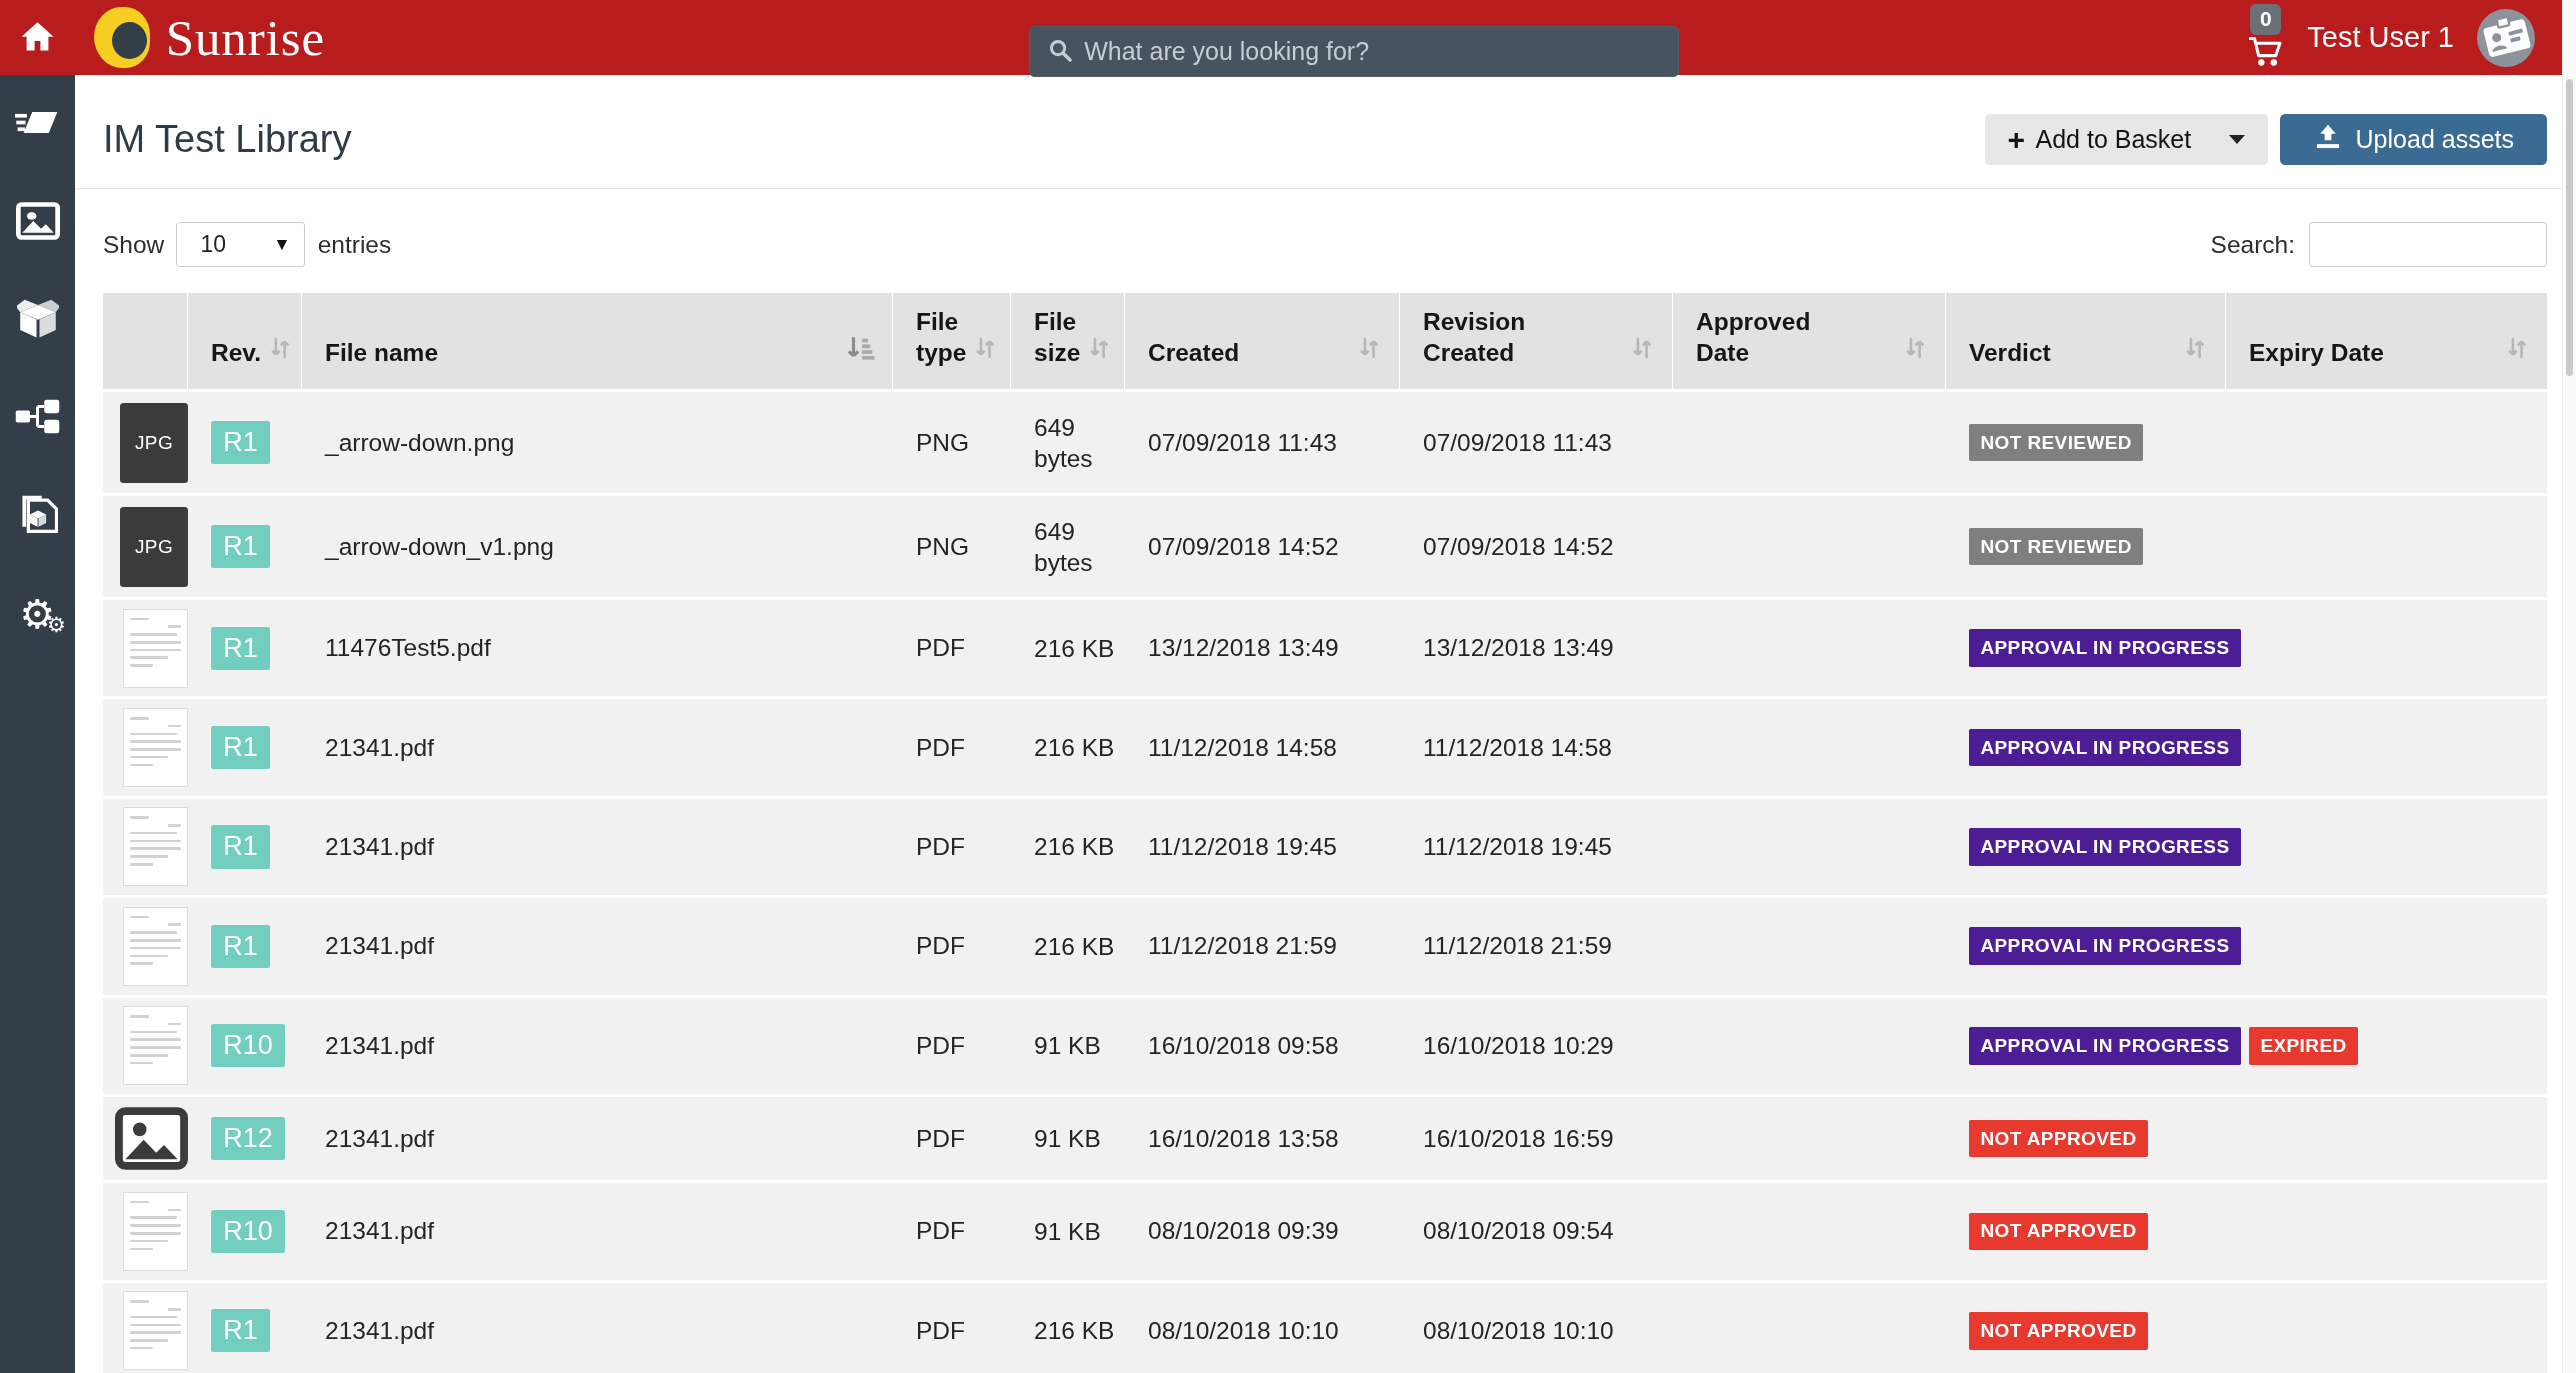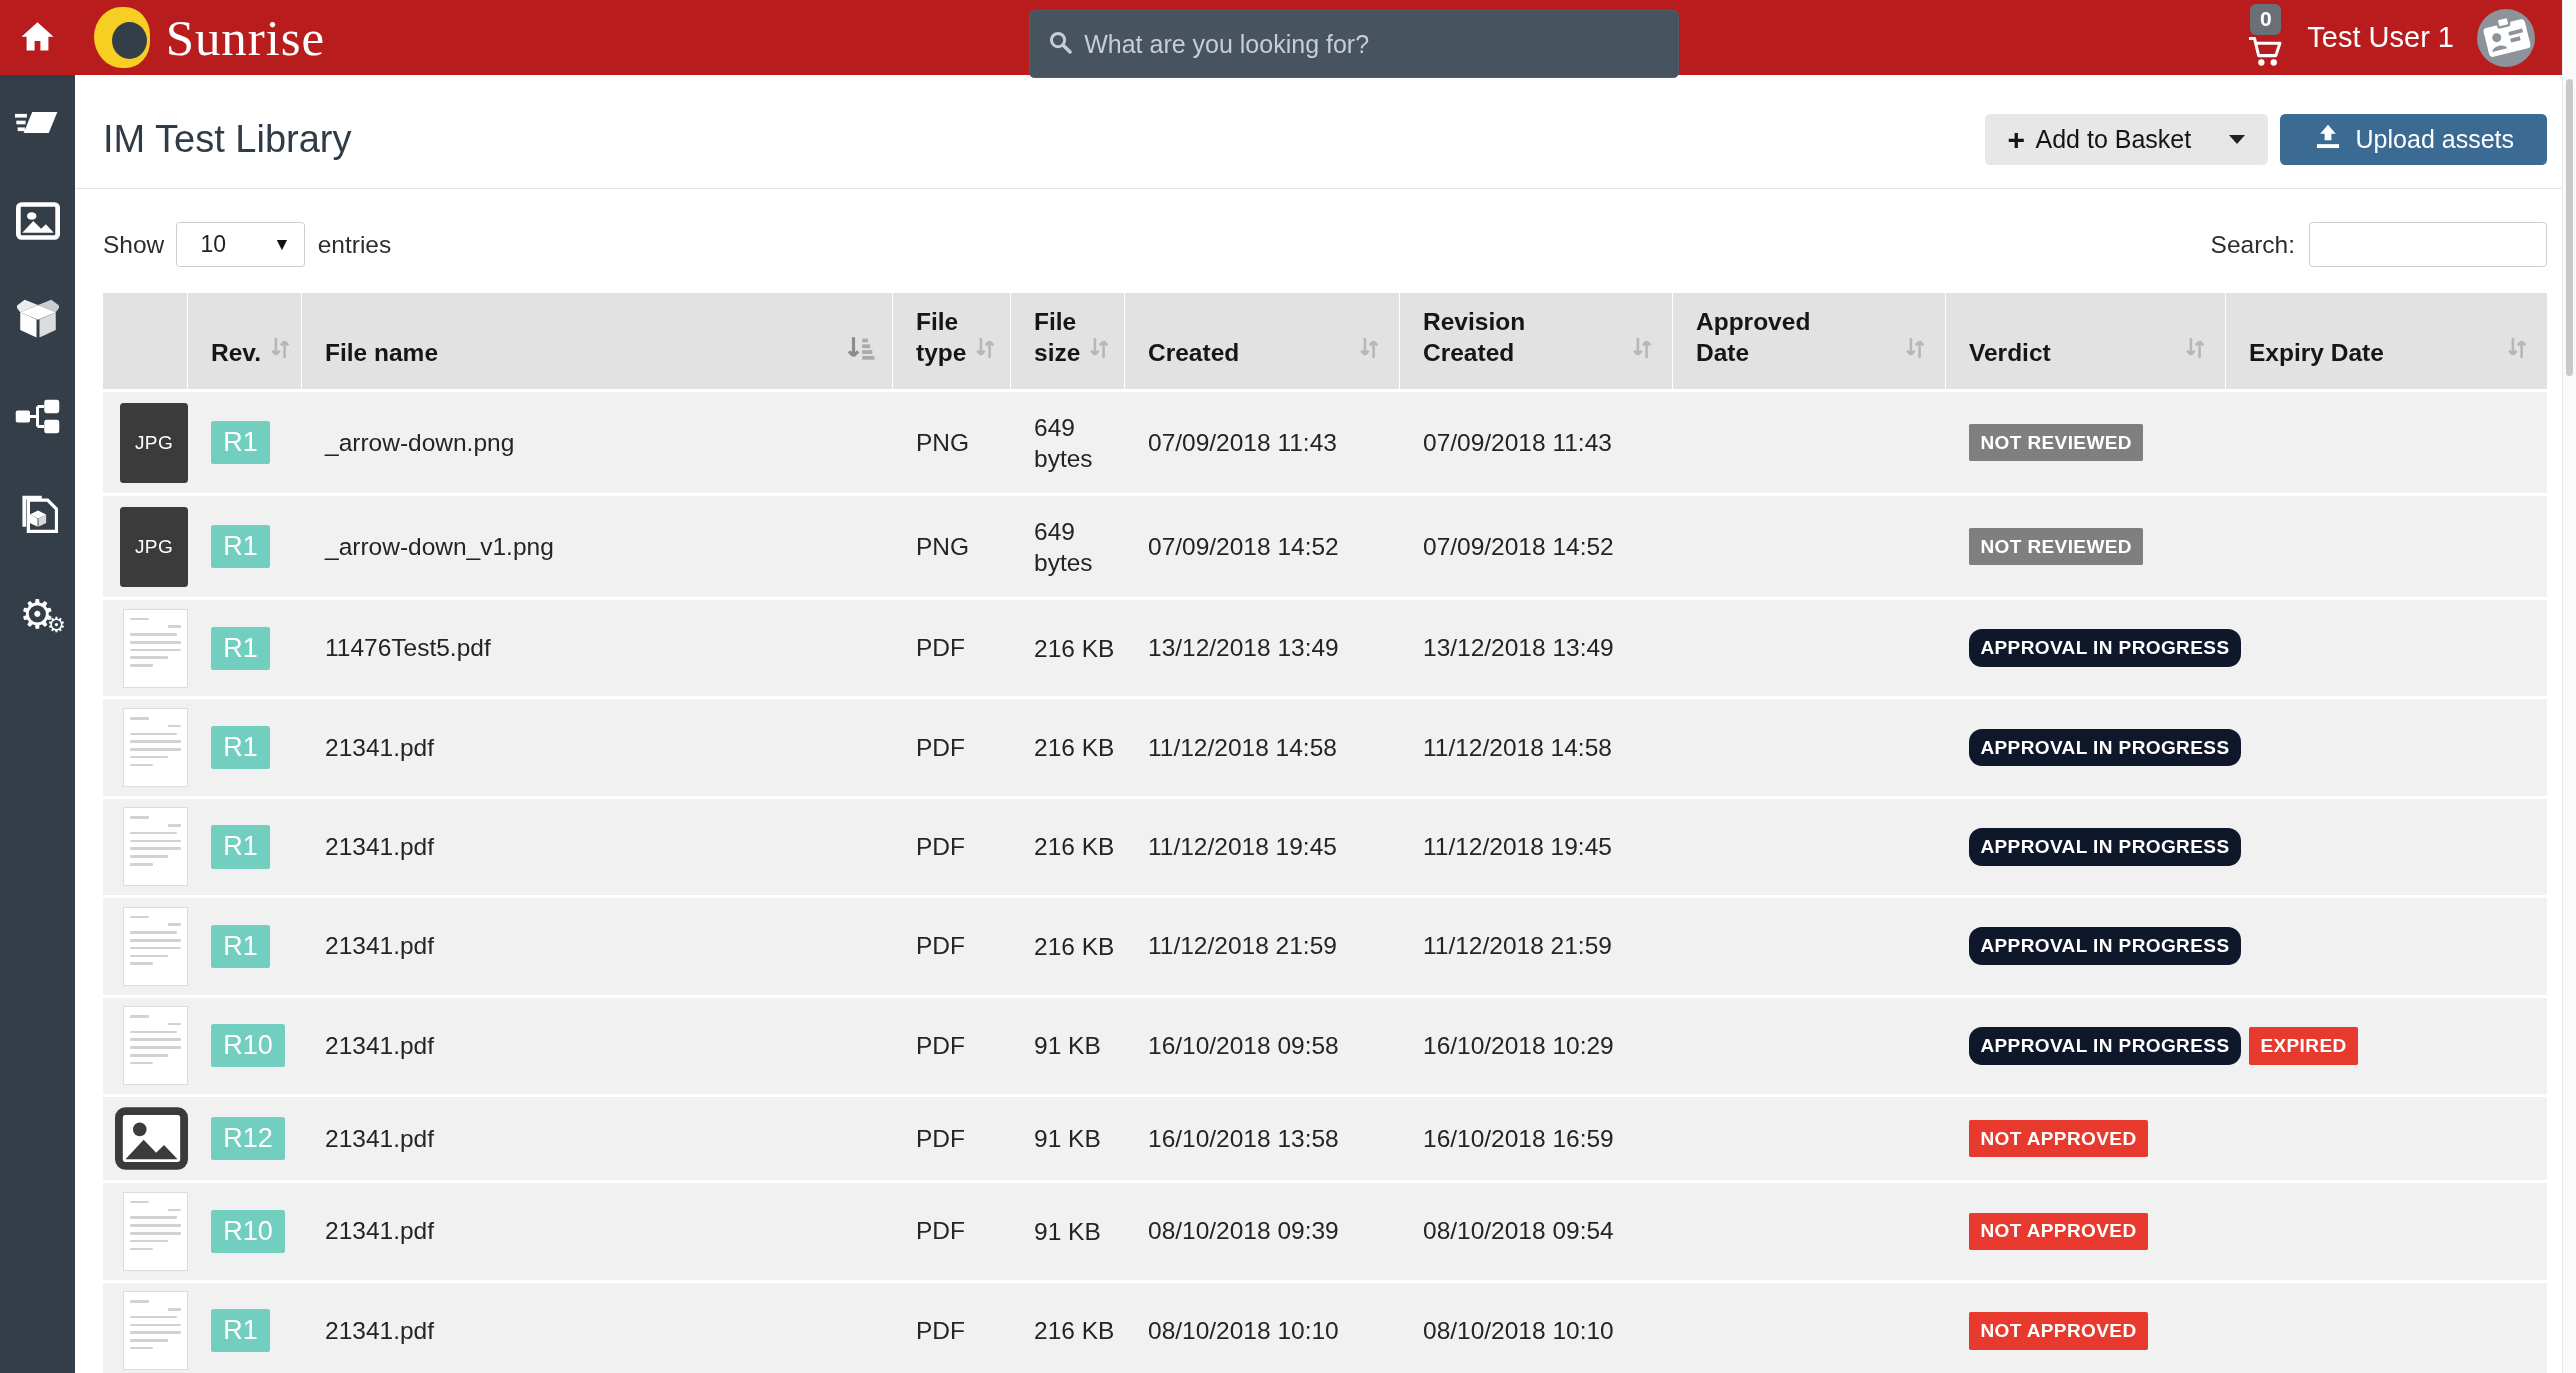"What are you looking for?" .g-search { height: 68px -> 51px; top: 10px -> 26px }
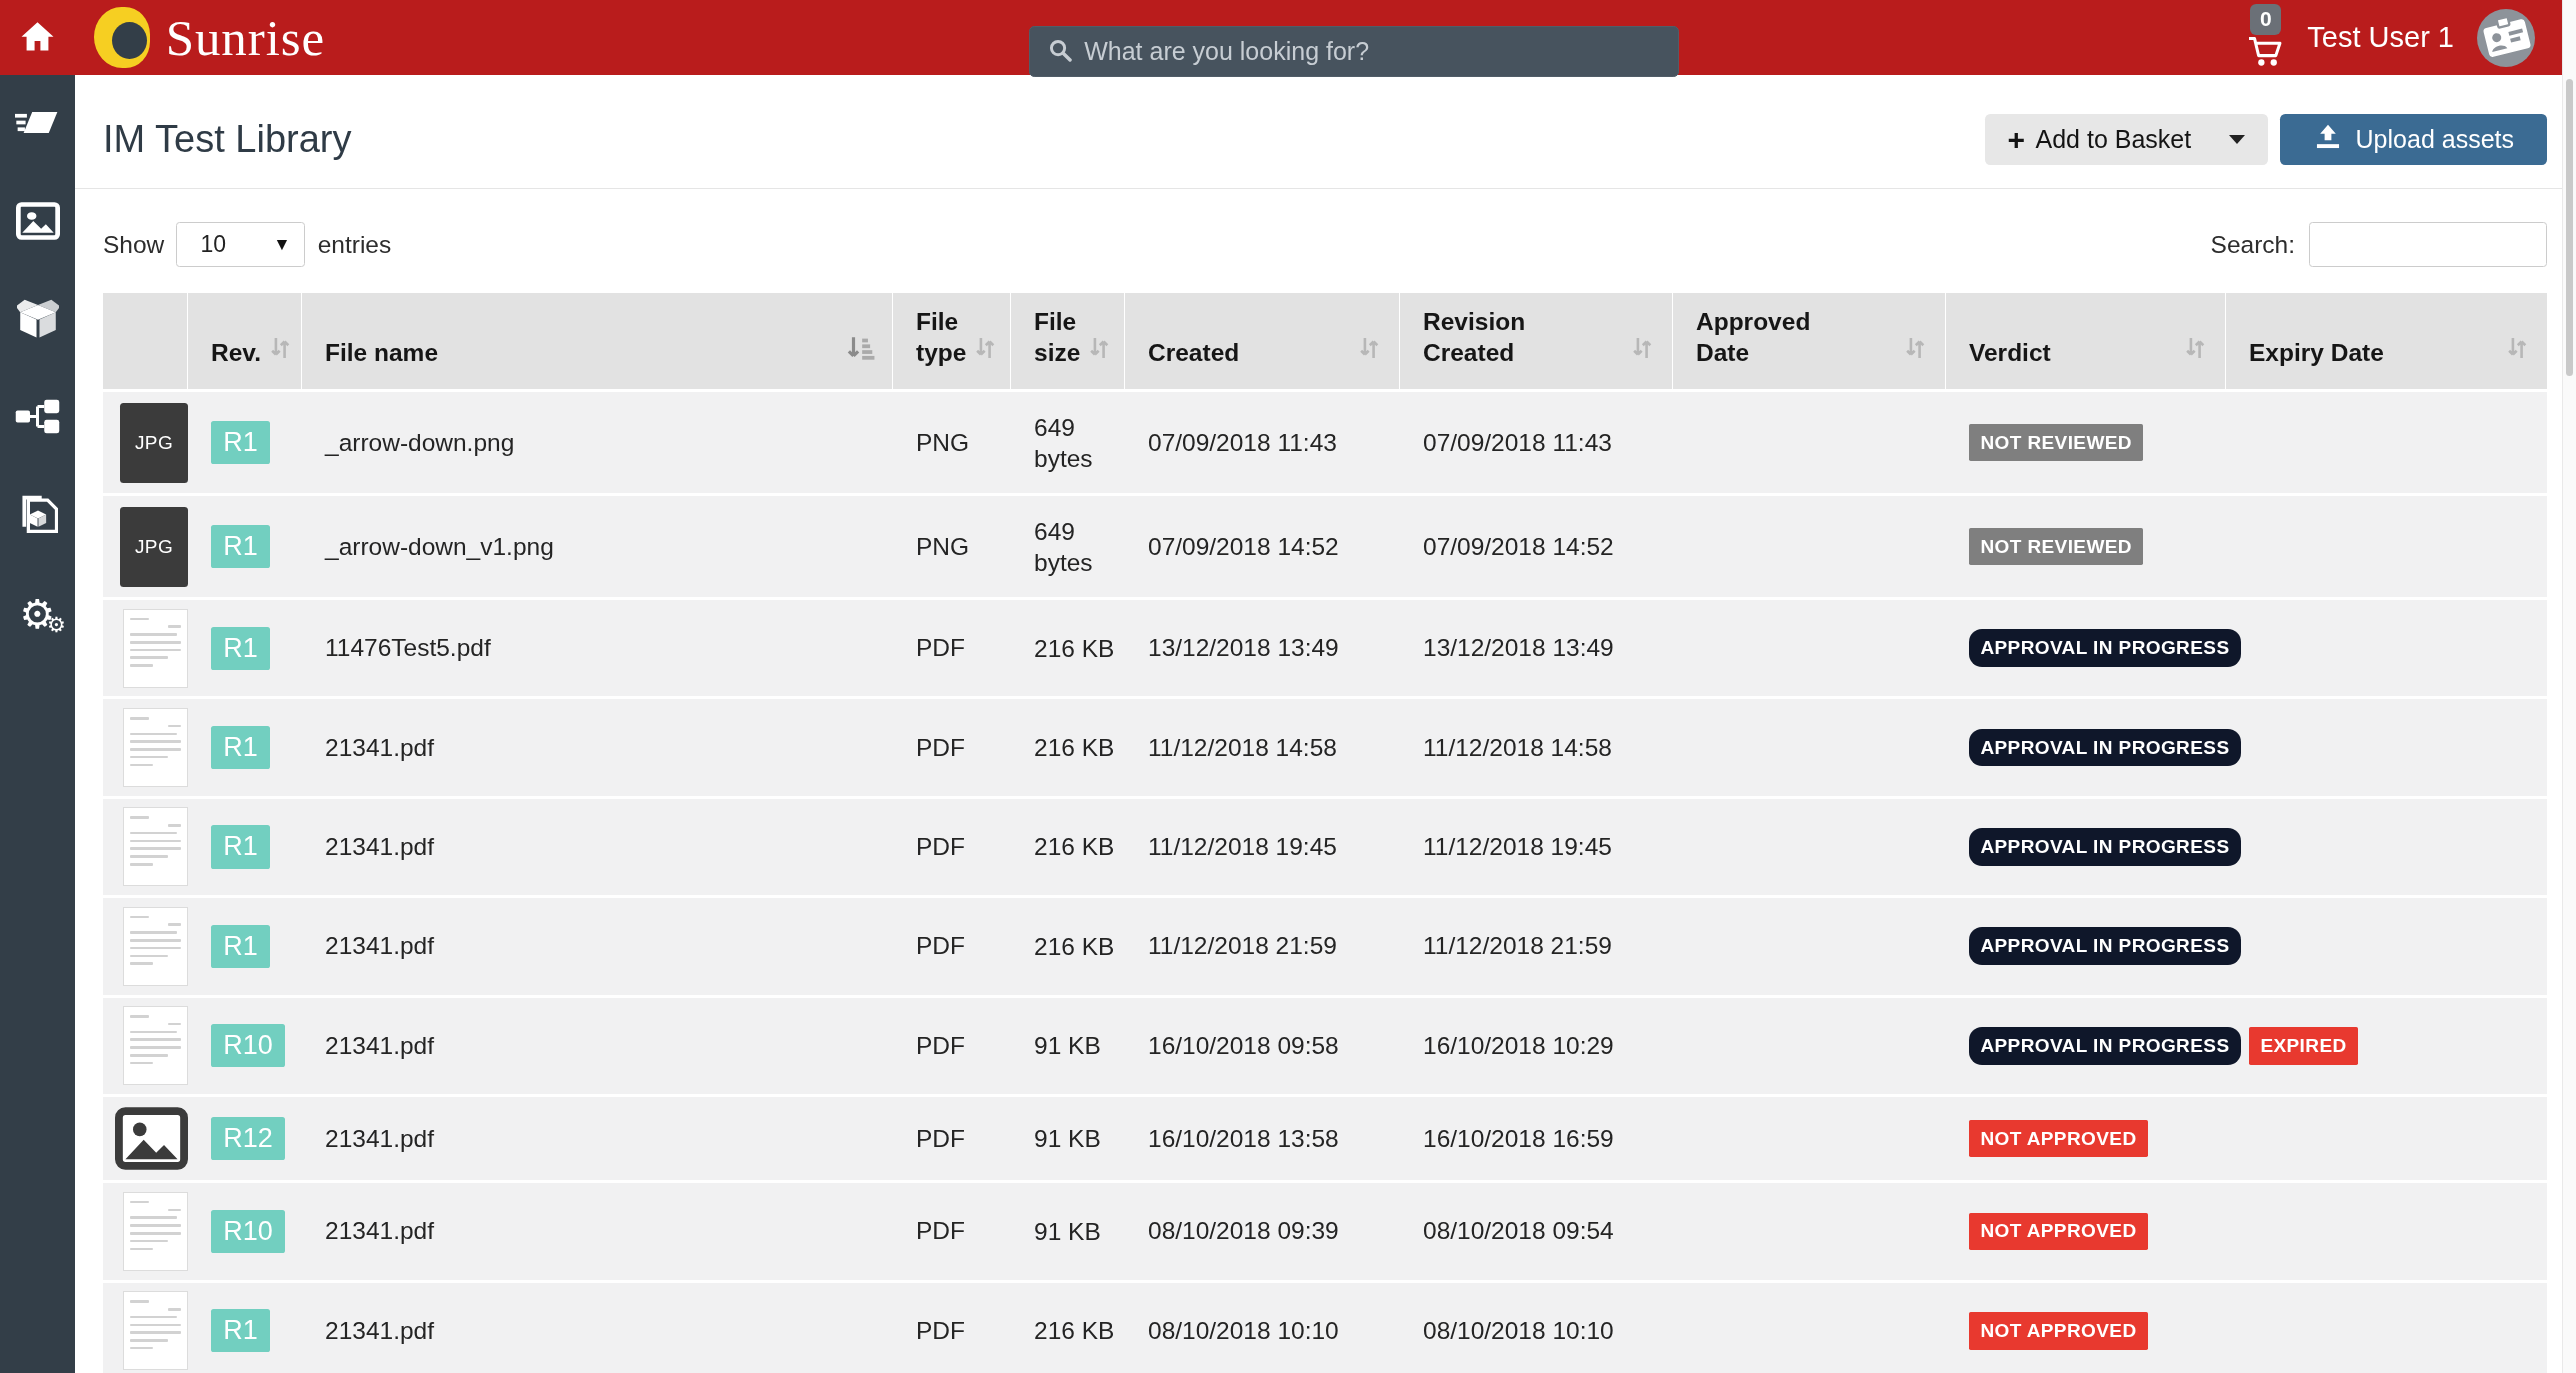"APPROVAL IN PROGRESS" .v-approval-in-progress { background: #0f172a -> #4c1d95; border-radius: 13px -> none }
